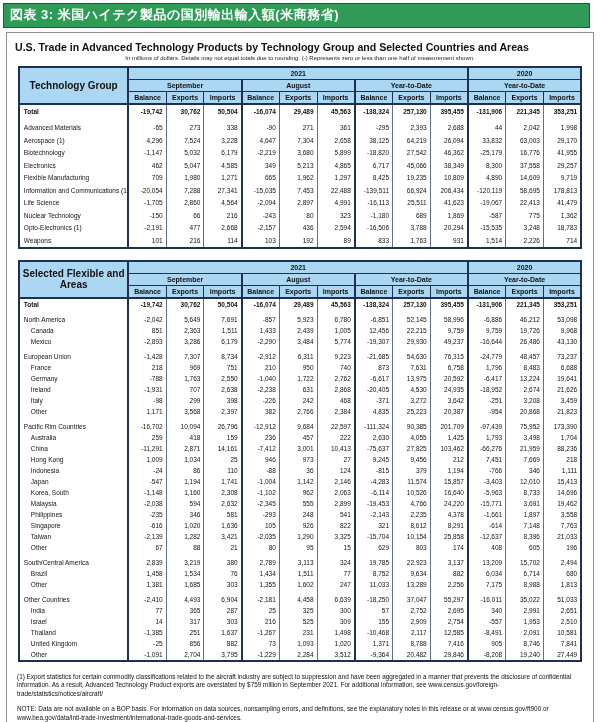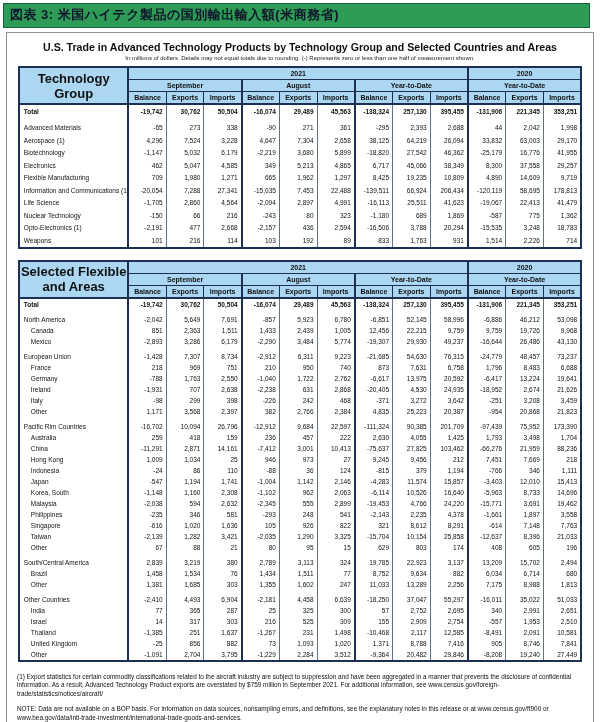"図表 3: 米国ハイテク製品の国別輸出輸入額(米商務省)" .banner { color: #0f172a -> #ffffff }
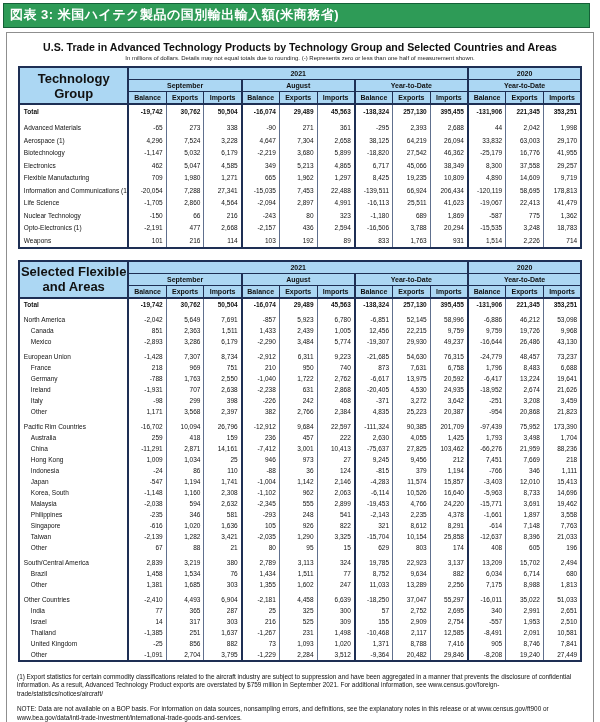"U.S. Trade in Advanced Technology" .title { text-align: center -> left }
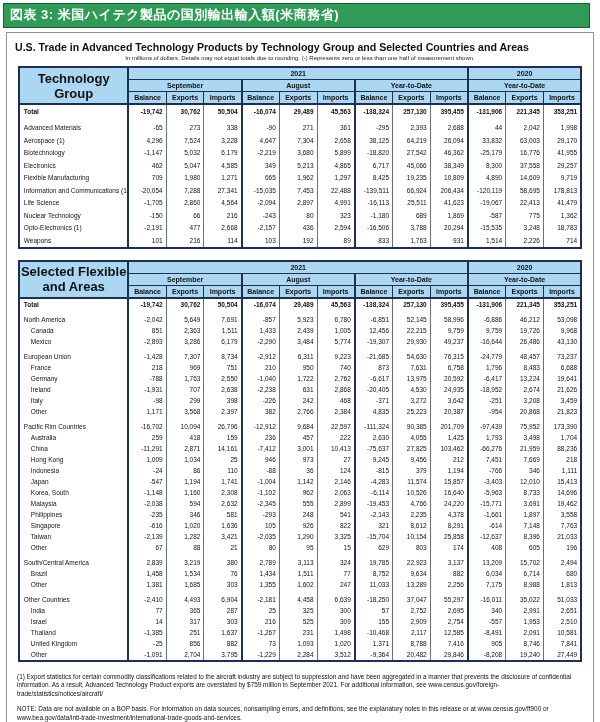"Technology Group" th.lblh { font-size: 13px -> 10px }
